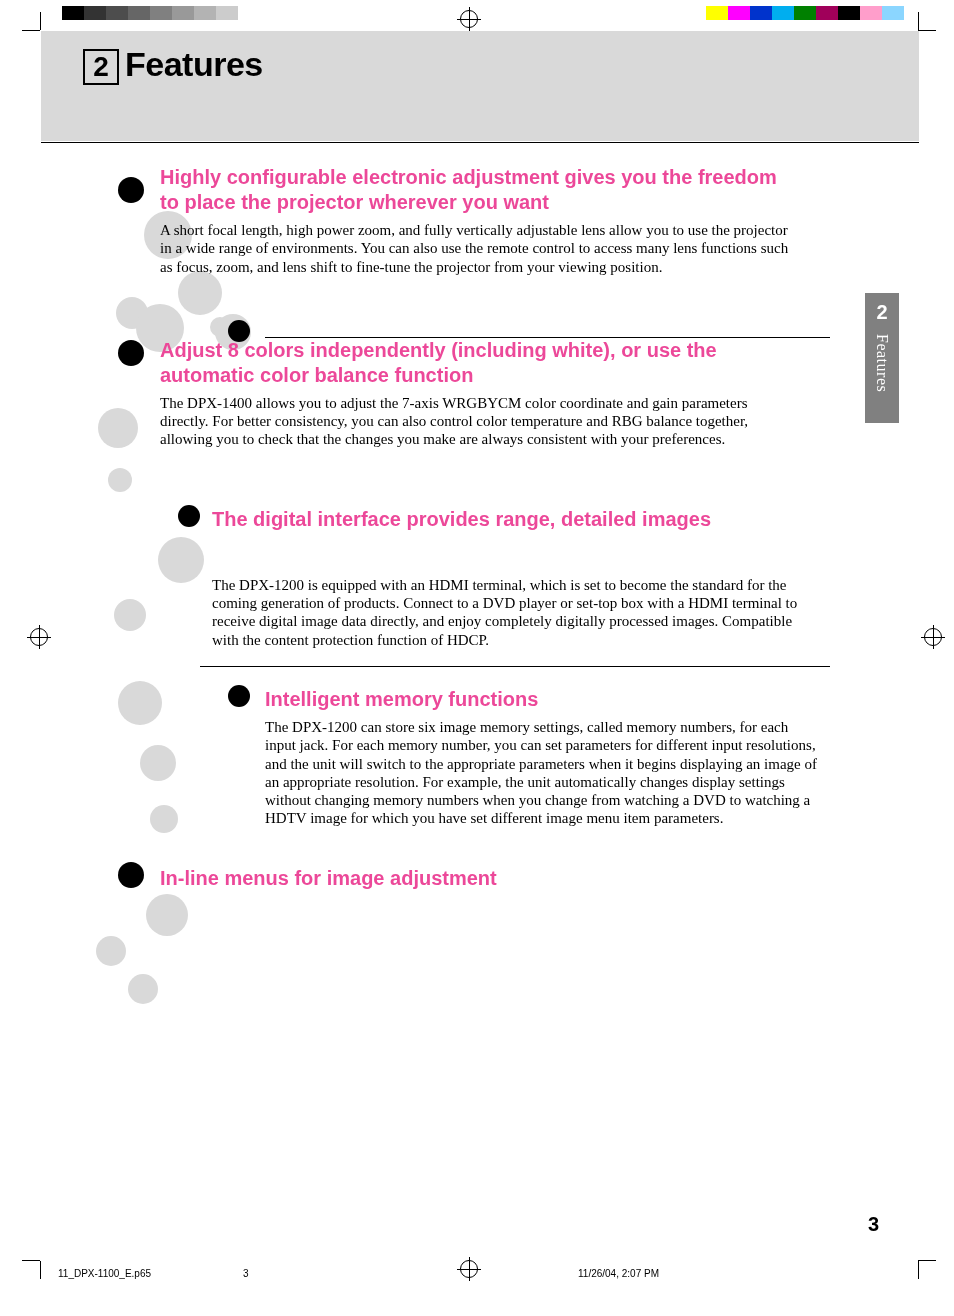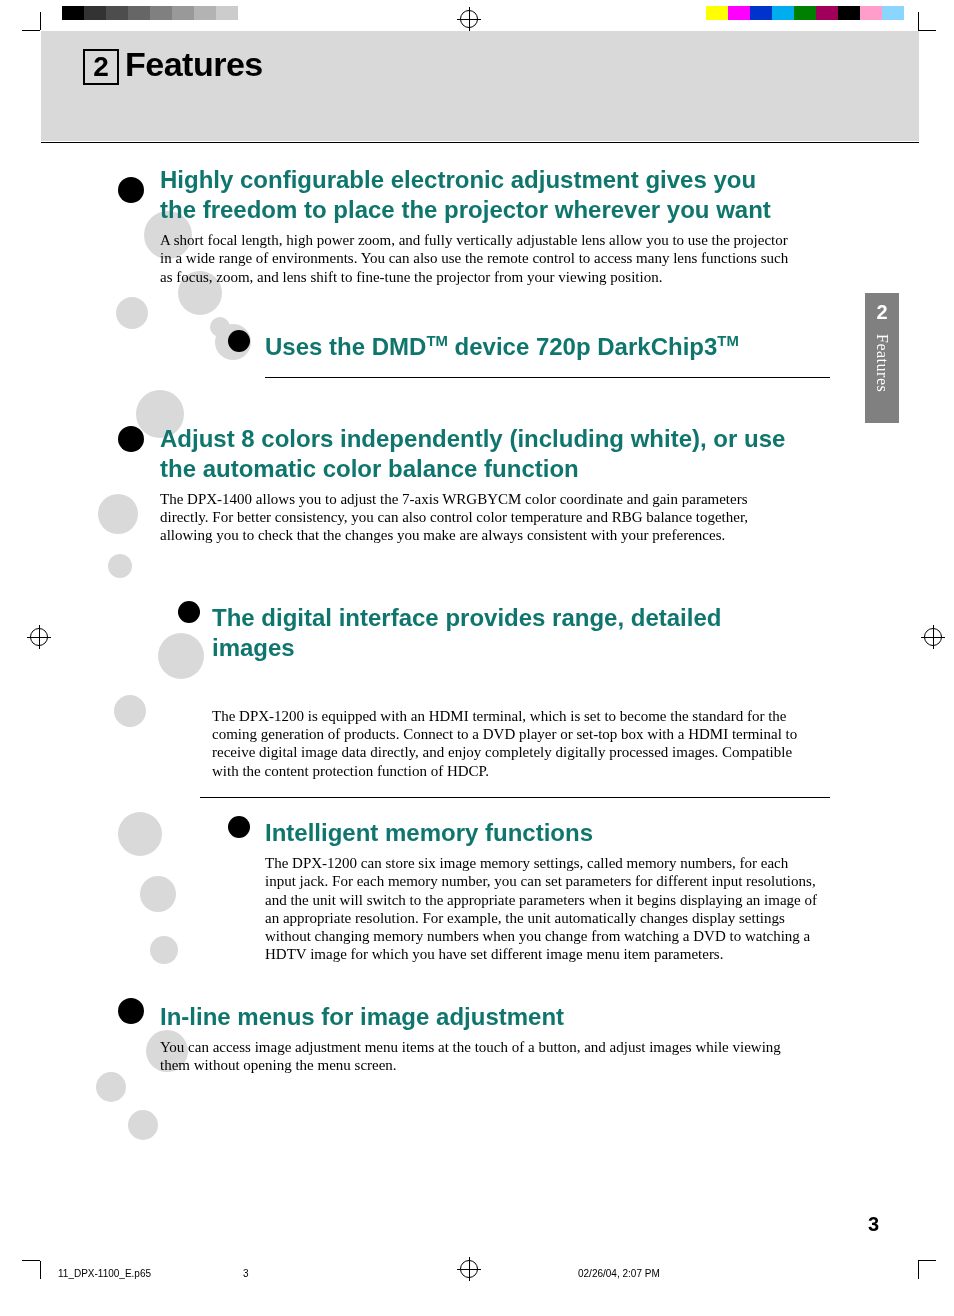"Highly configurable electronic" .block h3 { color: #0f766e -> #ec4899; font-size: 24px -> 20px }
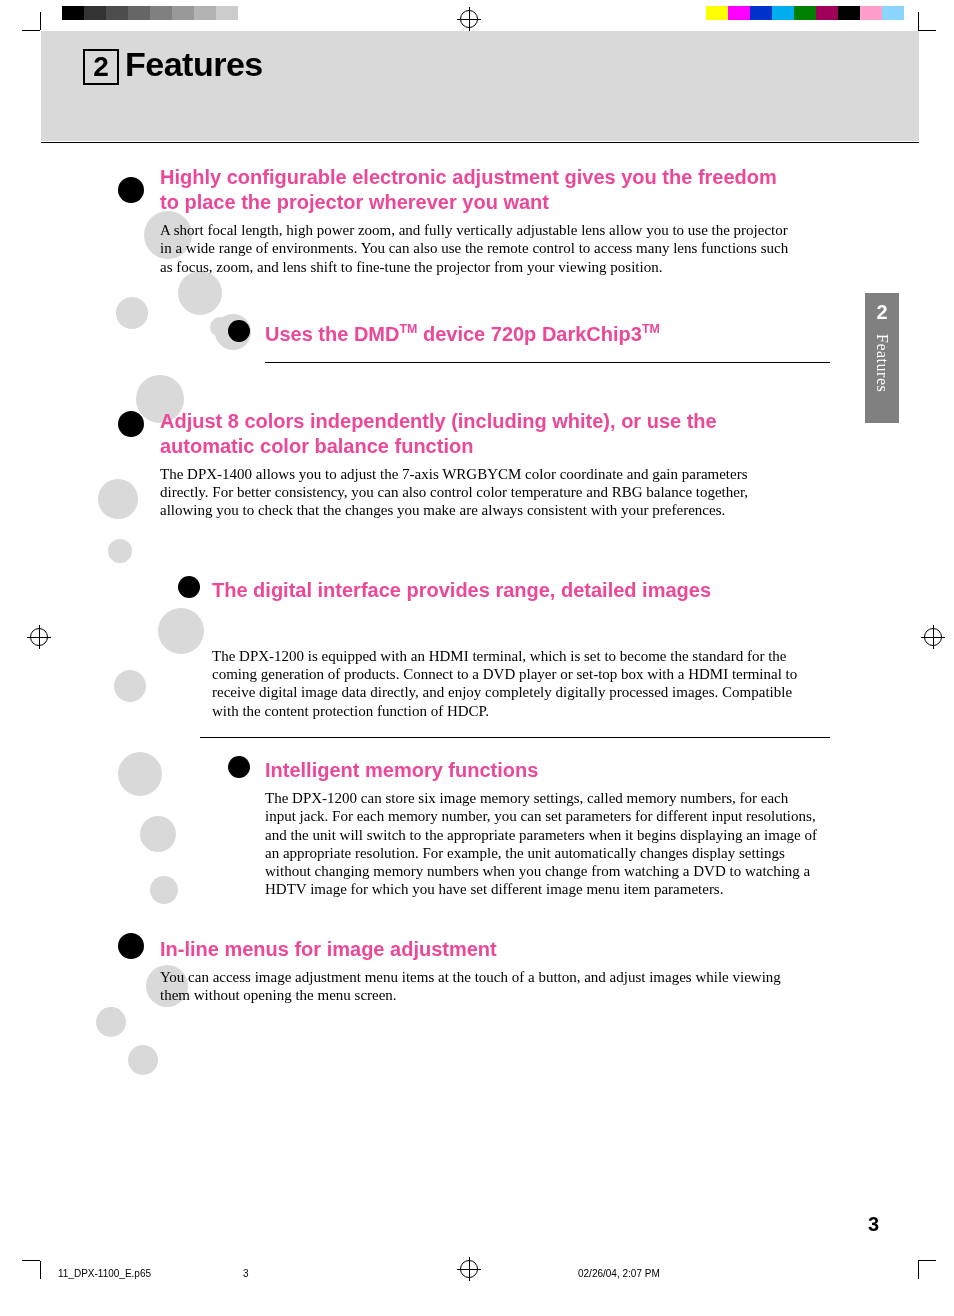"Uses the DMDTM device 720p" h3 { html: <h3> <span>Uses the DMD</span><span>TM</span><span> device 720p DarkChip3</span><span>TM</span> </h3> -> none }
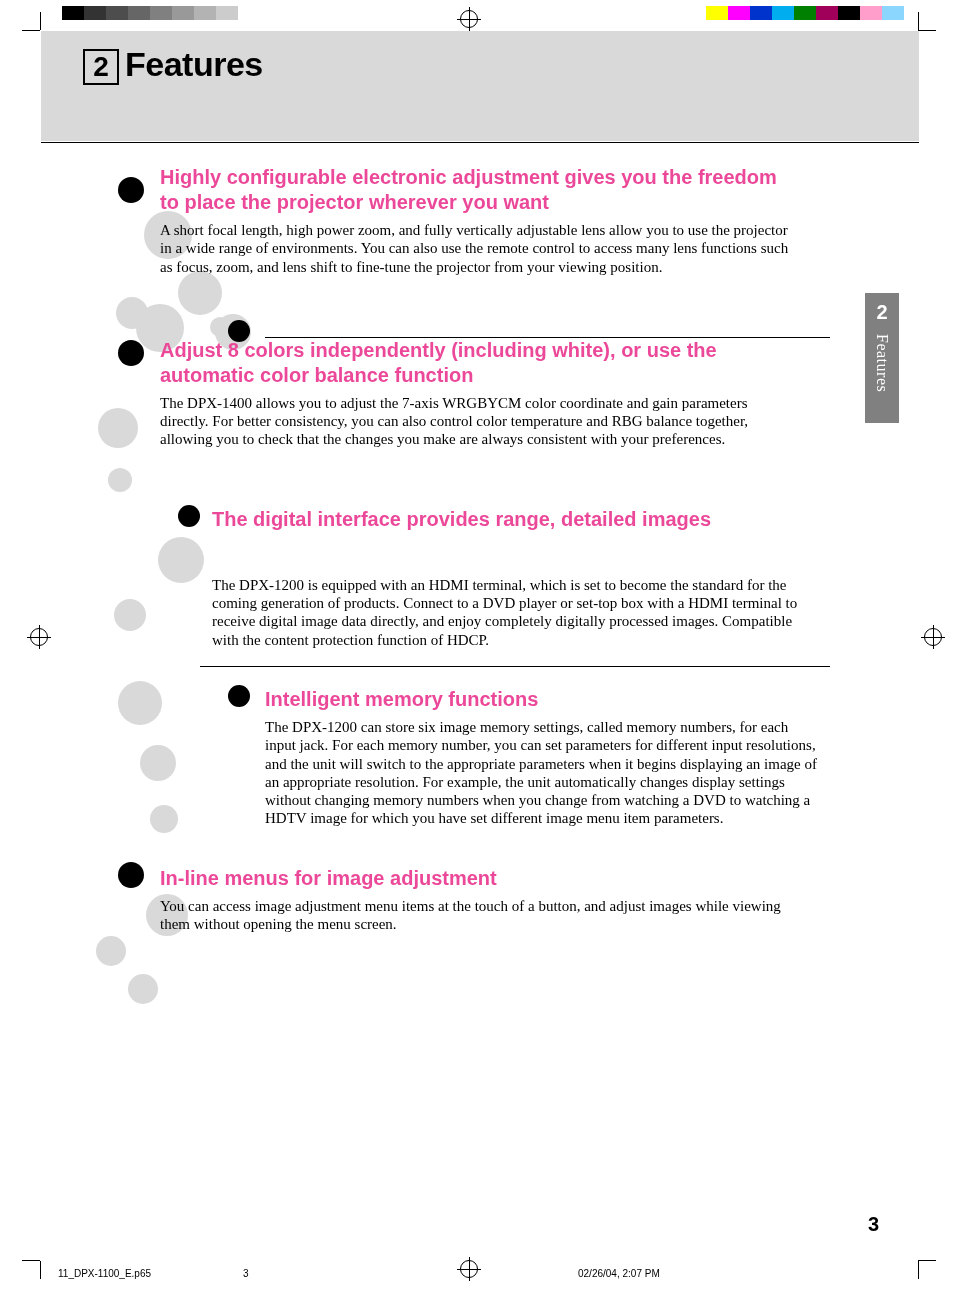"You can access image adjustment" p { html: <p>You can access image adjustment menu items at the touch of a button, and adjust images while viewing them without opening the menu screen.</p> -> none }
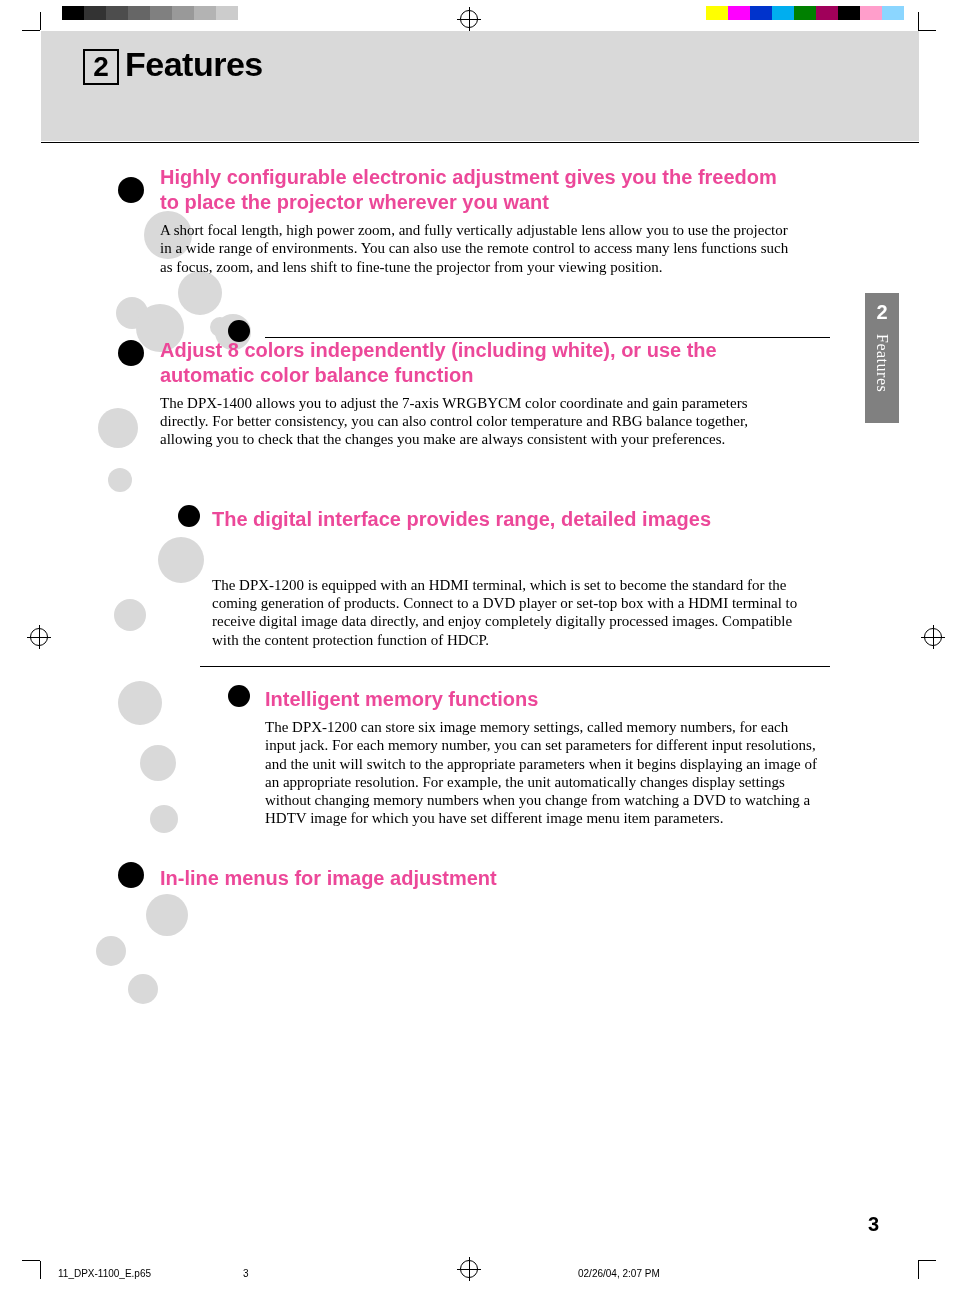"02/26/04, 2:07 PM" span.f3 { text: 02/26/04 -> 11/26/04 }
